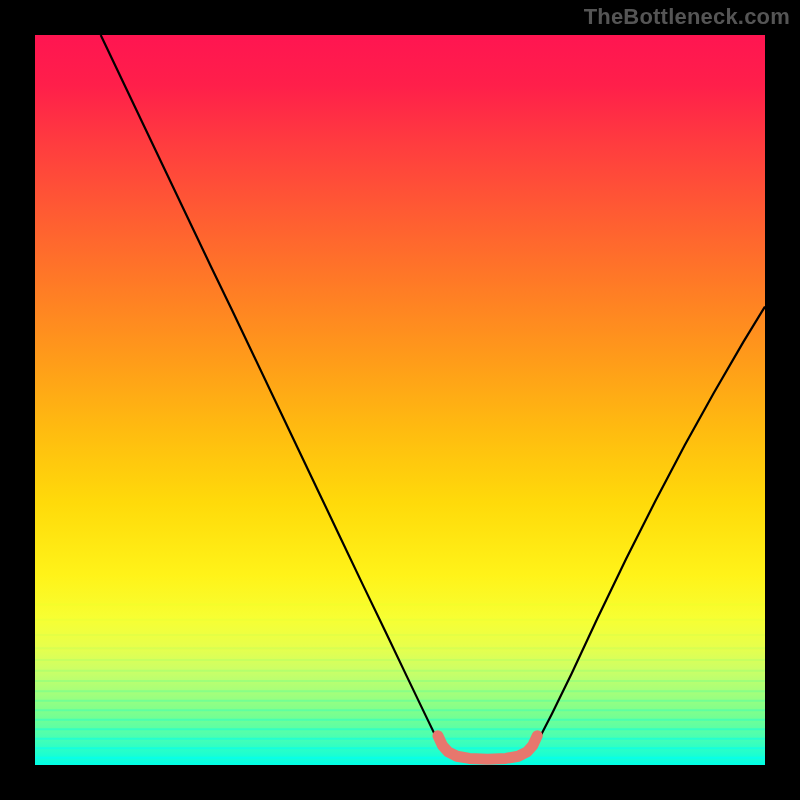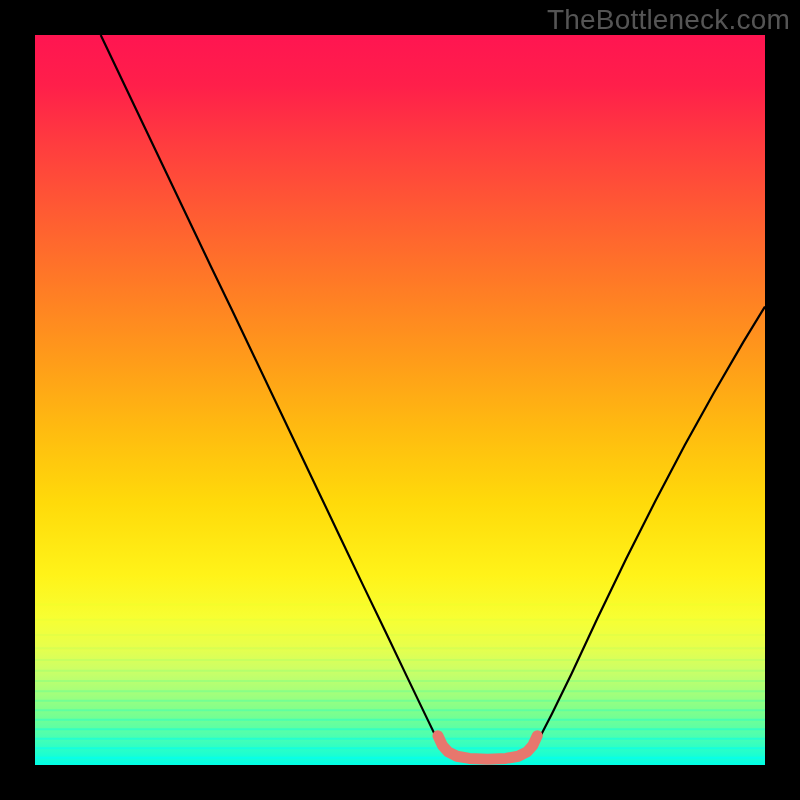"TheBottleneck.com" .watermark { font-size: 28px -> 22px; font-weight: 400 -> 700 }
